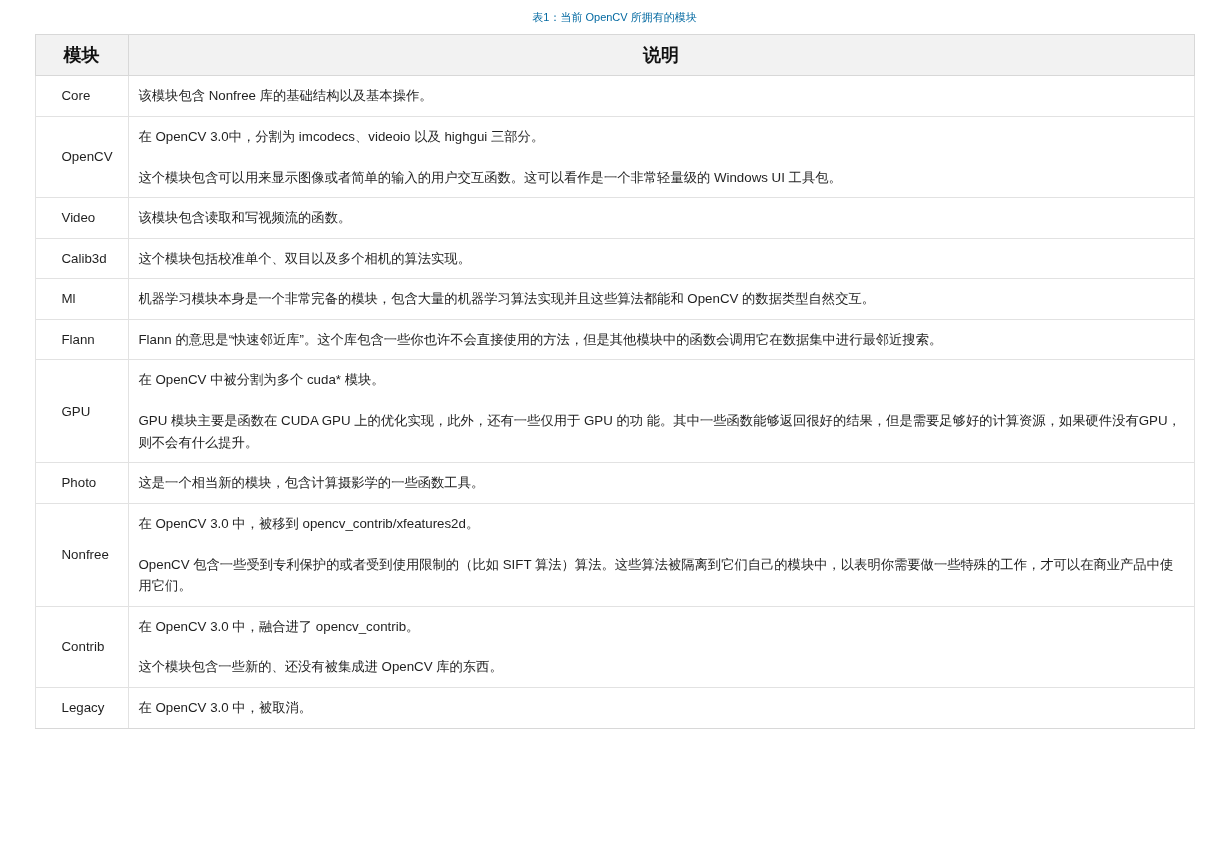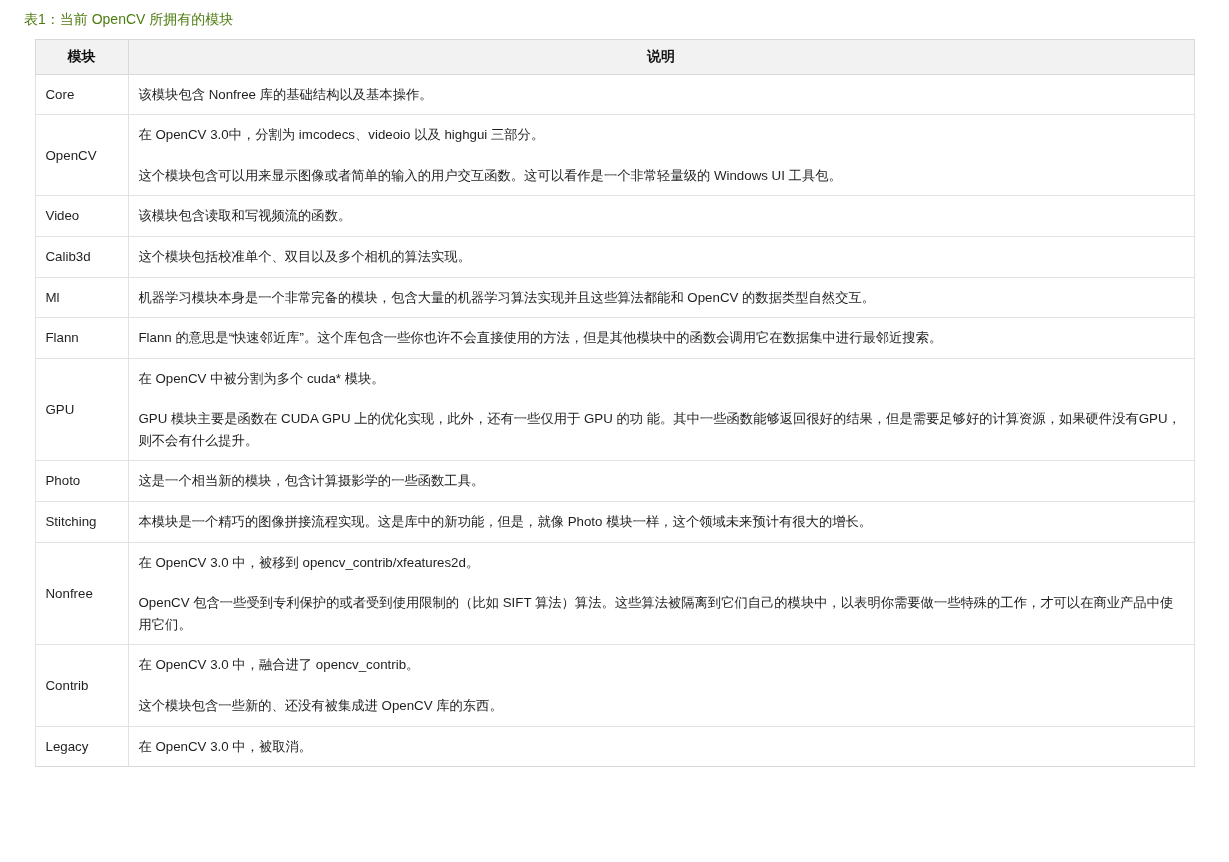"表1：当前 OpenCV 所拥有的模块" .table-caption { color: #4d7c0f -> #0369a1; font-size: 14px -> 11px; text-align: none -> center }
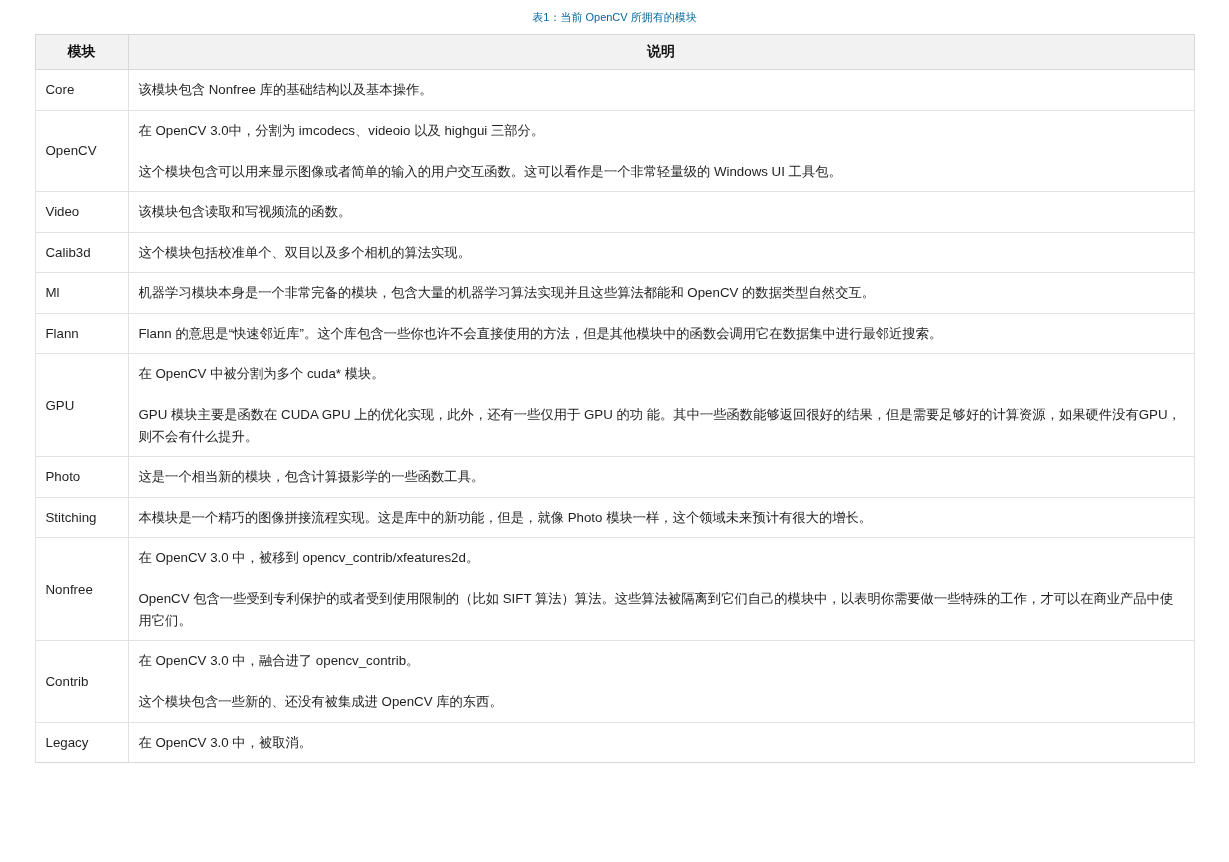"模块" table.modules thead th { font-size: 14px -> 18px }
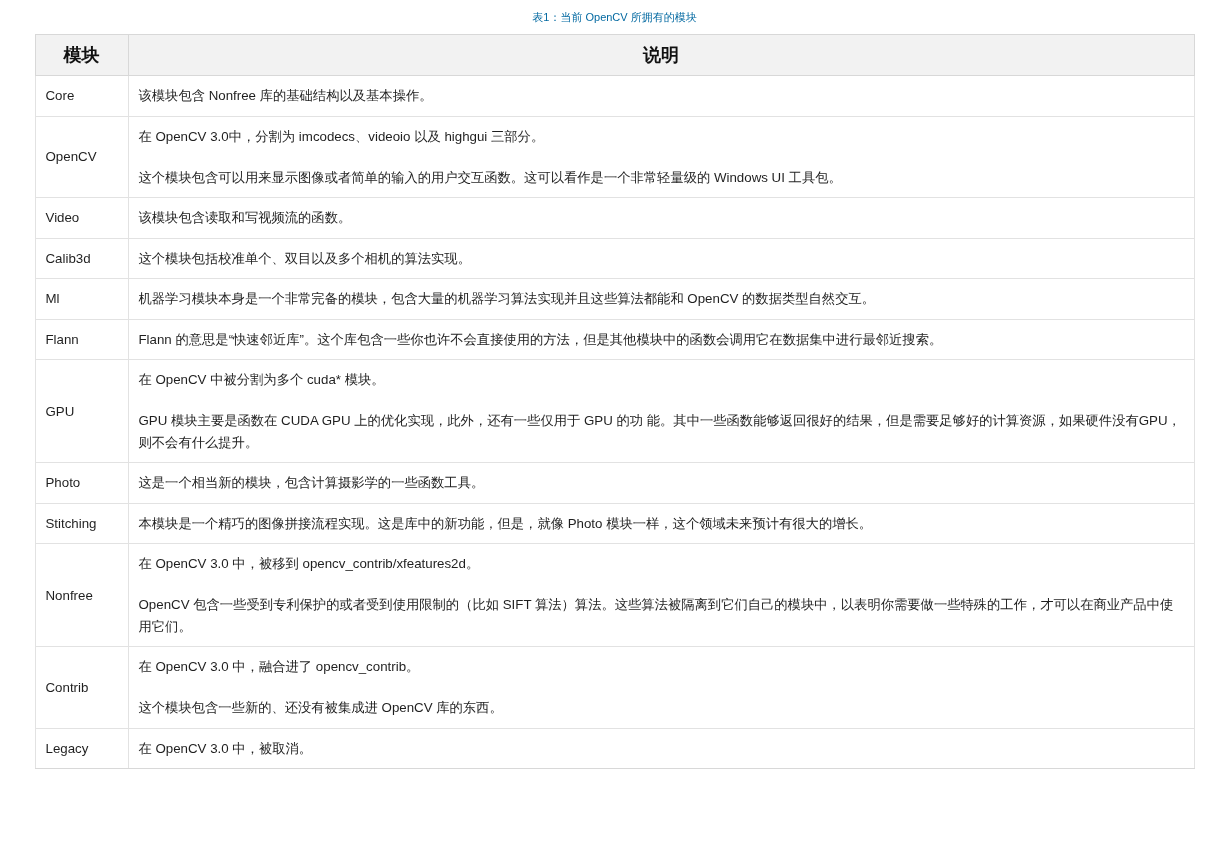"Core" table.modules td.module-name { padding-left: 10px -> 26px }
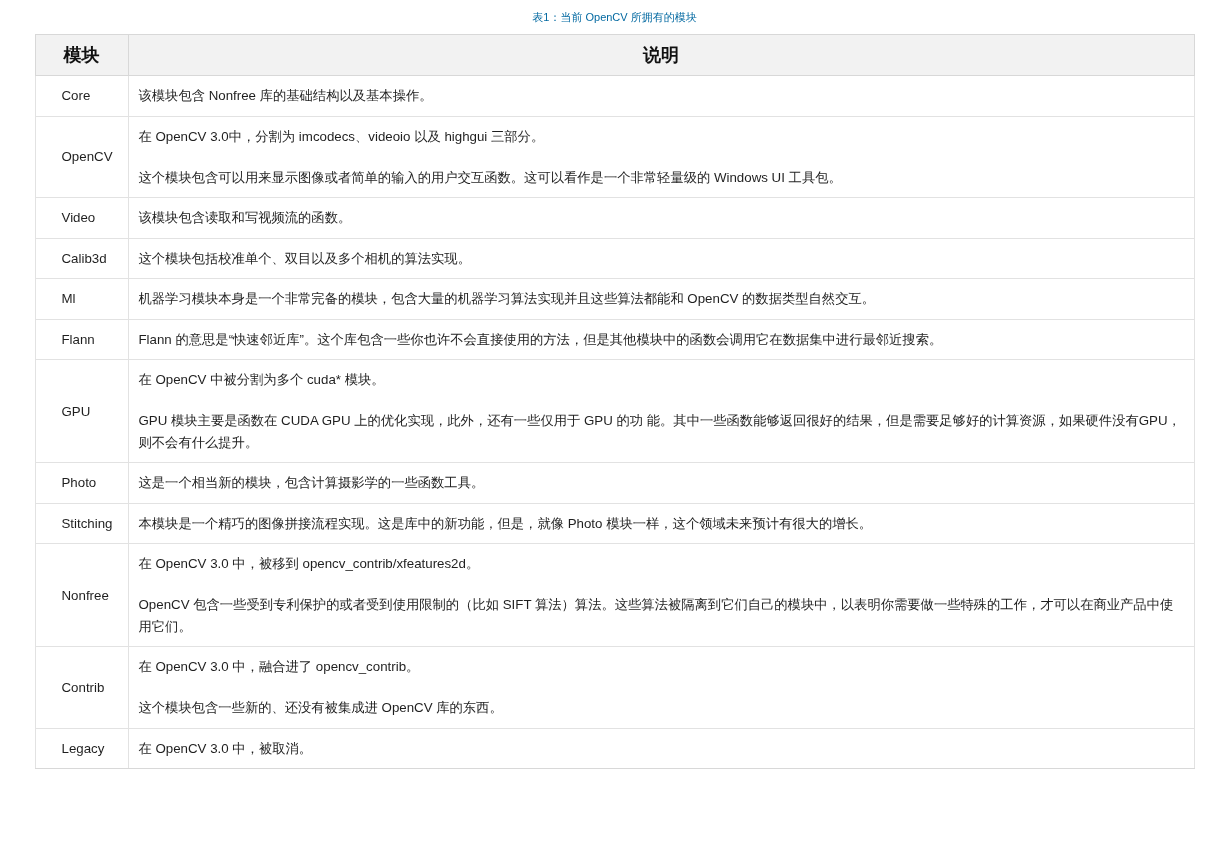"Stitching" tr { html: <tr> <td>Stitching</td> <td> <p>本模块是一个精巧的图像拼接流程实现。这是库中的新功能，但是，就像 Photo 模块一样，这个领域未来预计有很大的增长。</p> </td> </tr> -> none }
